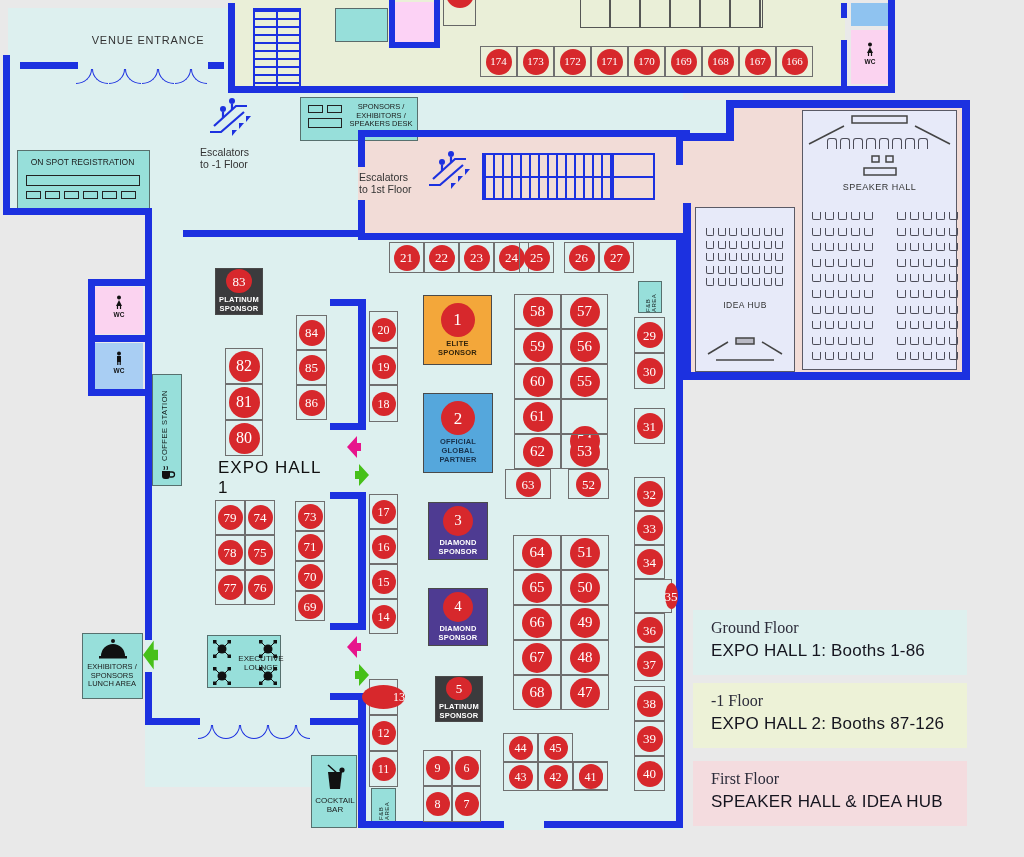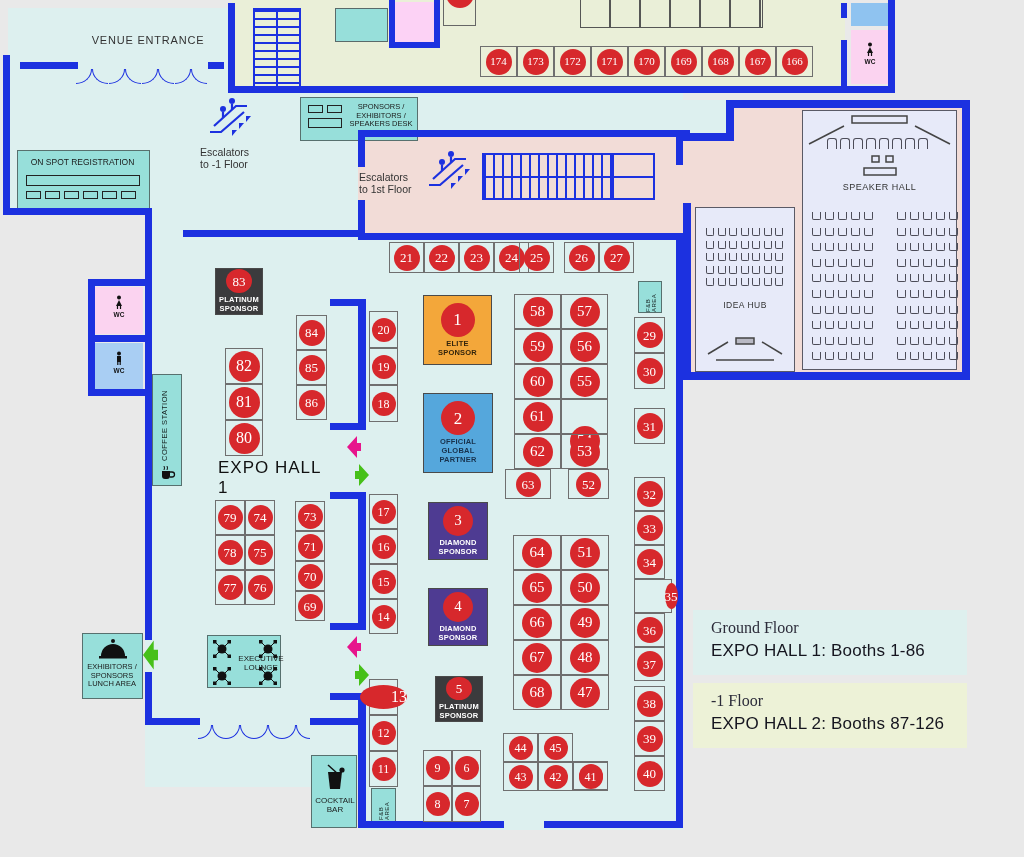"13" div.booth-circle { font-size: 16px -> 12px }
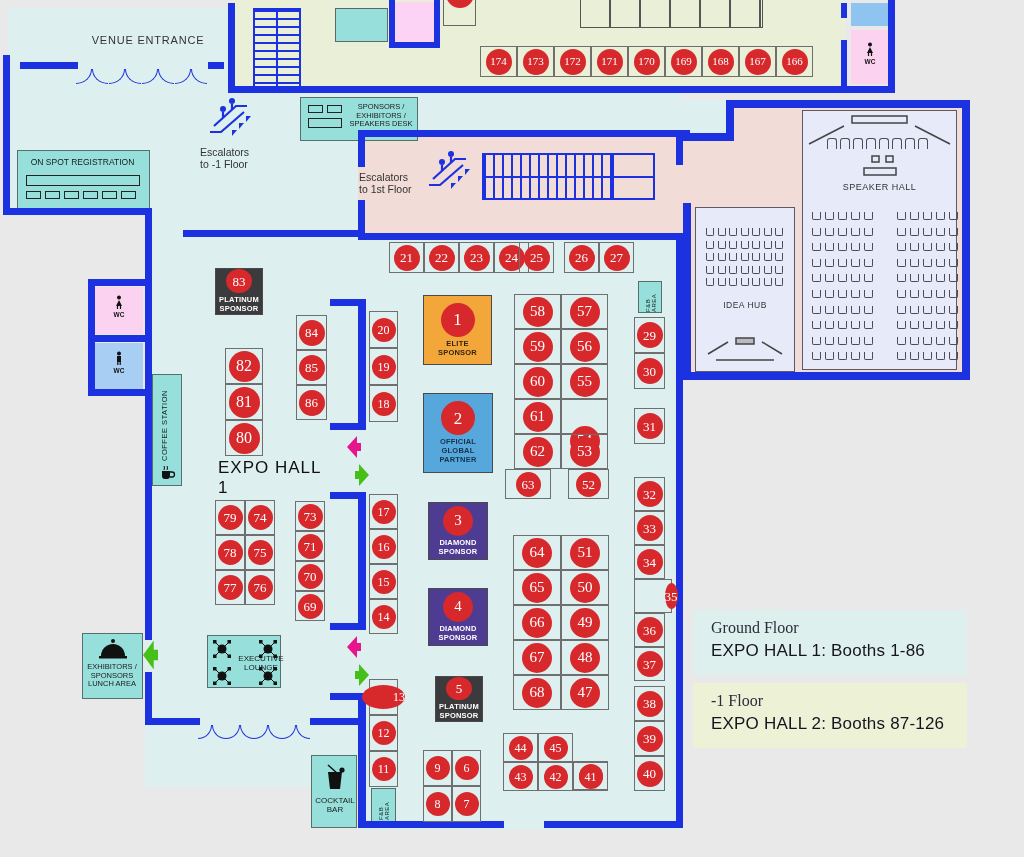"First Floor" div.legend-box { html: none -> <div> <div>First Floor</div> <div>SPEAKER HALL &amp; IDEA HUB</div> </div> }
